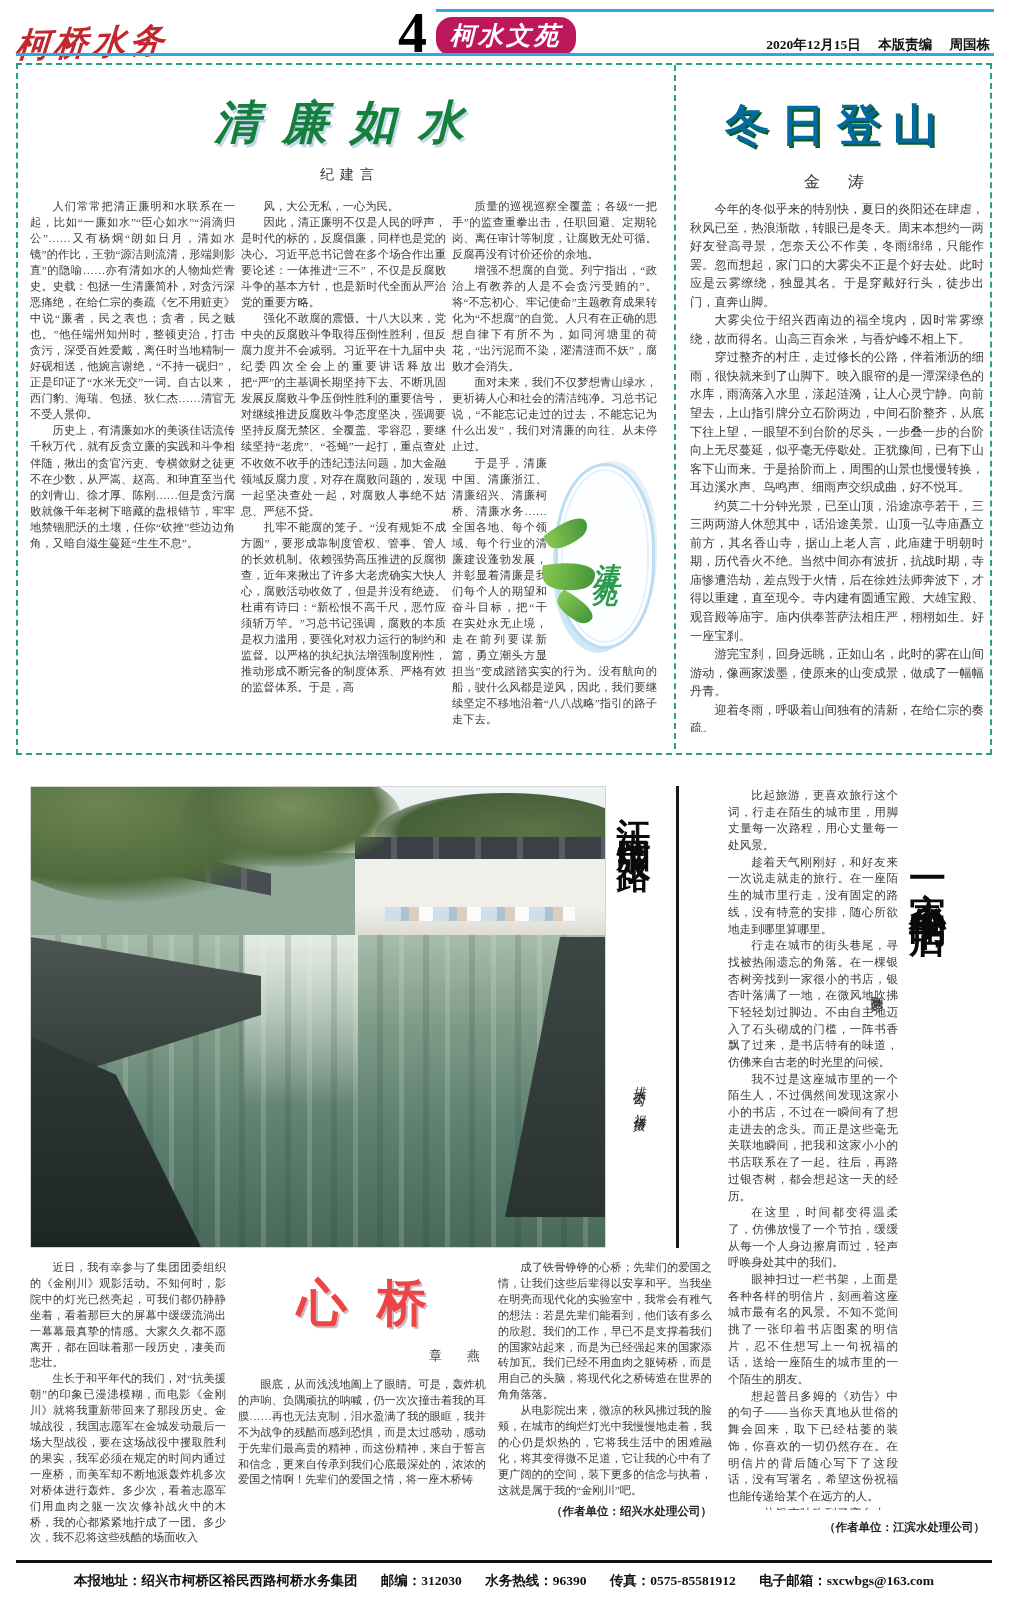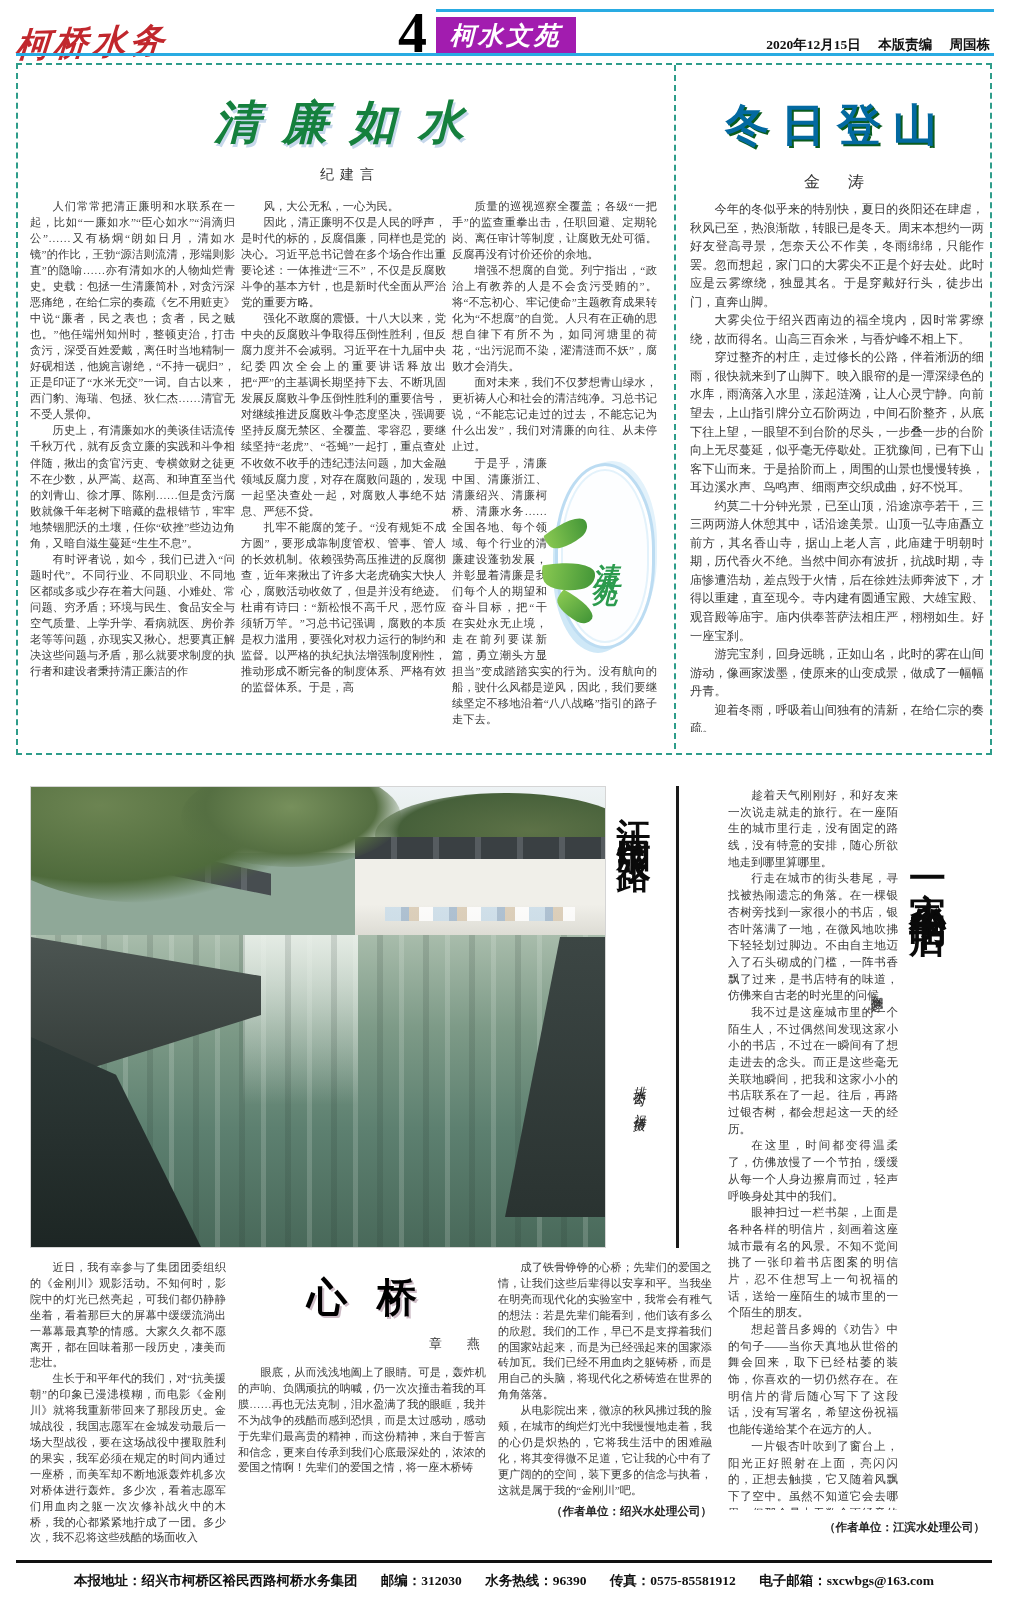"柯水文苑" .section-badge { background: #a21caf -> #be185d; border-radius: none -> 16px }
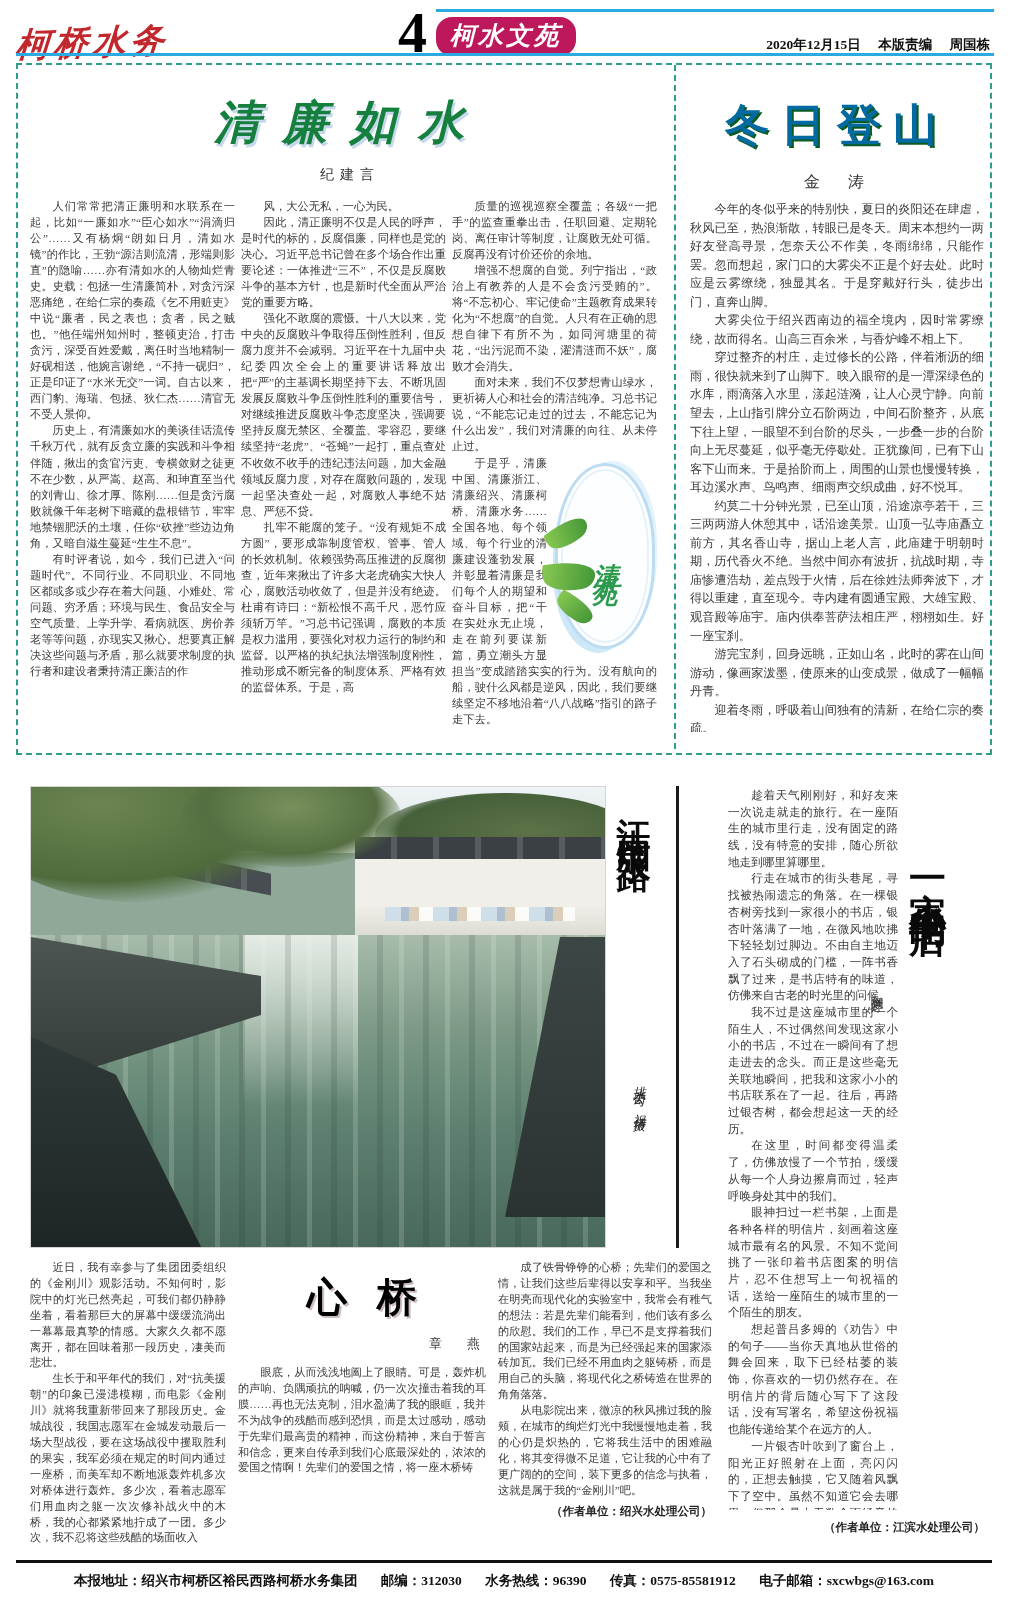"有时评者说，如今，我们已进入“问题时代”。不同行业、不同职业、不同地区都或多或少" p.para { html: <p>有时评者说，如今，我们已进入“问题时代”。不同行业、不同职业、不同地区都或多或少存在着大问题、小难处、常问题、穷矛盾；环境与民生、食品安全与空气质量、上学升学、看病就医、房价养老等等问题，亦现实又揪心。想要真正解决这些问题与矛盾，那么就要求制度的执行者和建设者秉持清正廉洁的作</p> -> none }
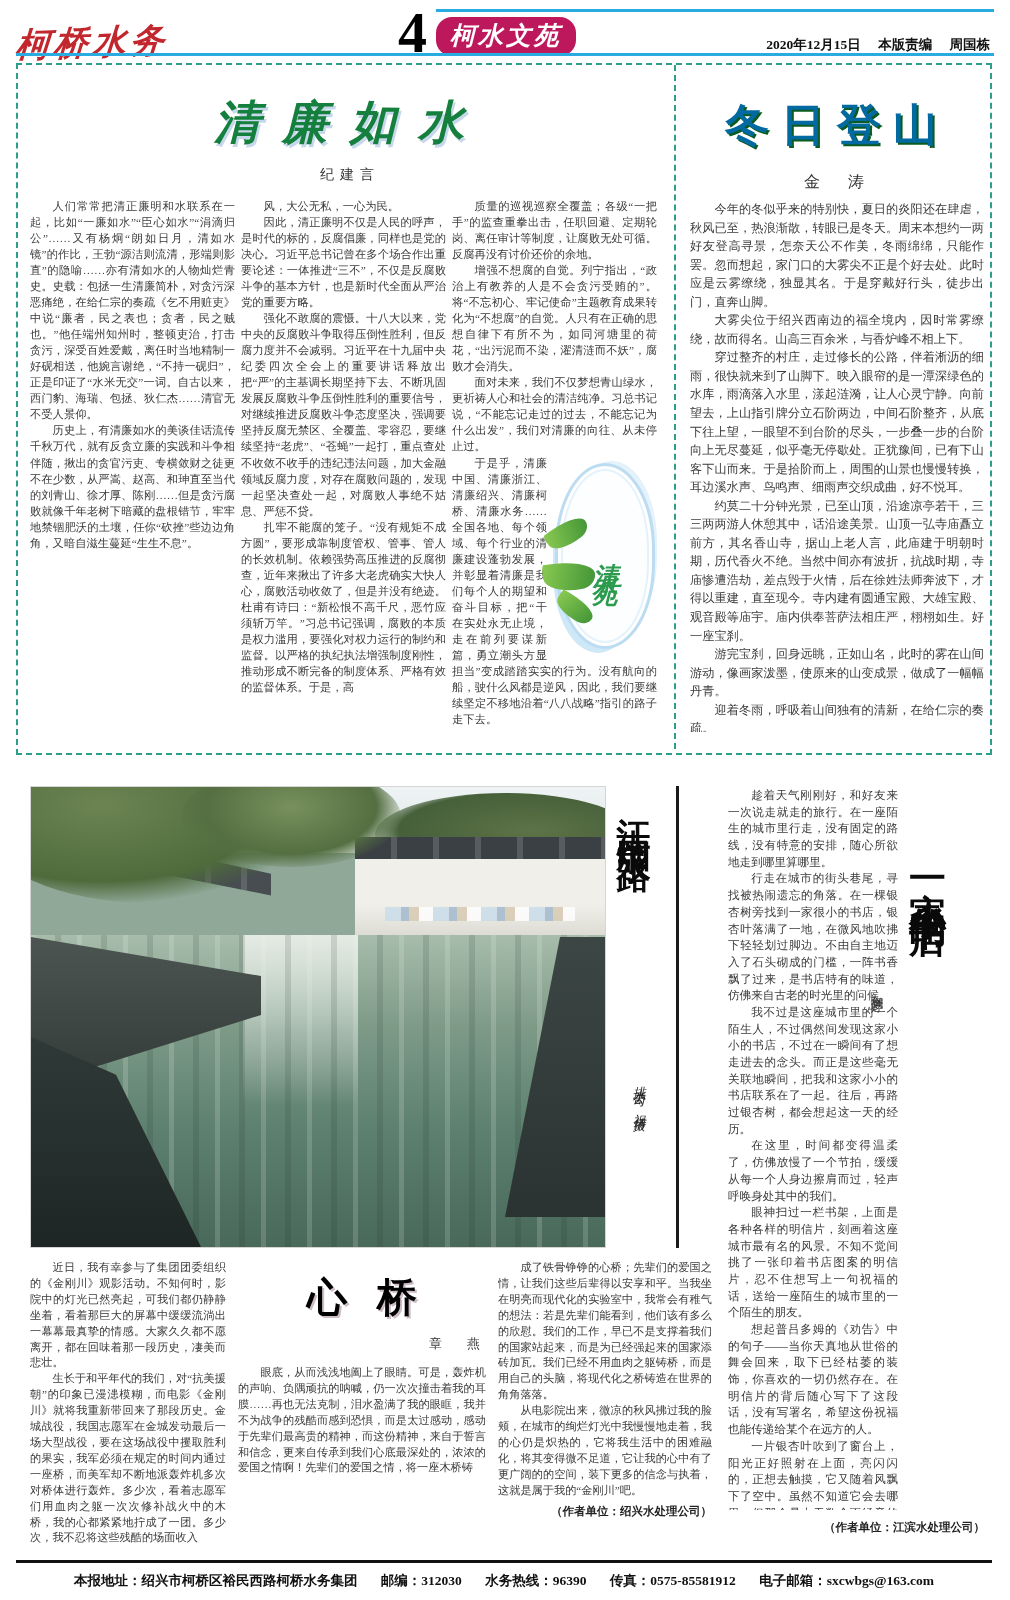"比起旅游，更喜欢旅行这个词，行走在陌生的城市里，用脚丈量每一次路程，用心丈量每一" p.para { html: none -> <p>比起旅游，更喜欢旅行这个词，行走在陌生的城市里，用脚丈量每一次路程，用心丈量每一处风景。</p> }
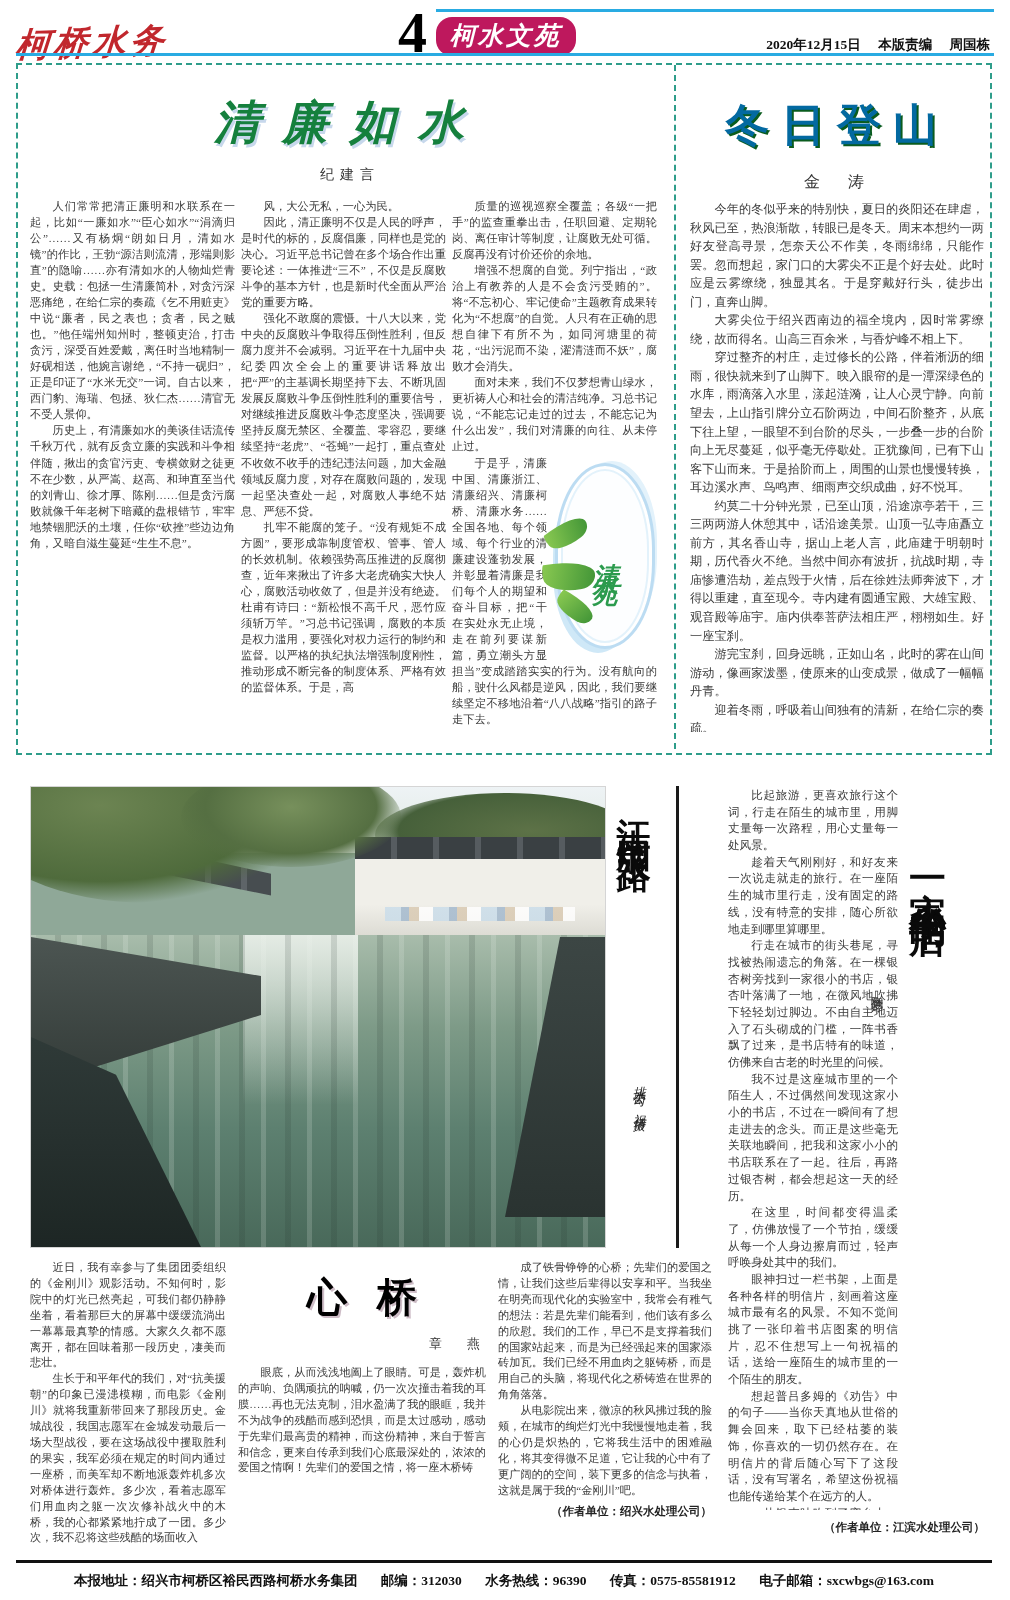"心桥" .t-xinqiao { color: #000000 -> #ef4444; font-size: 40px -> 50px }
